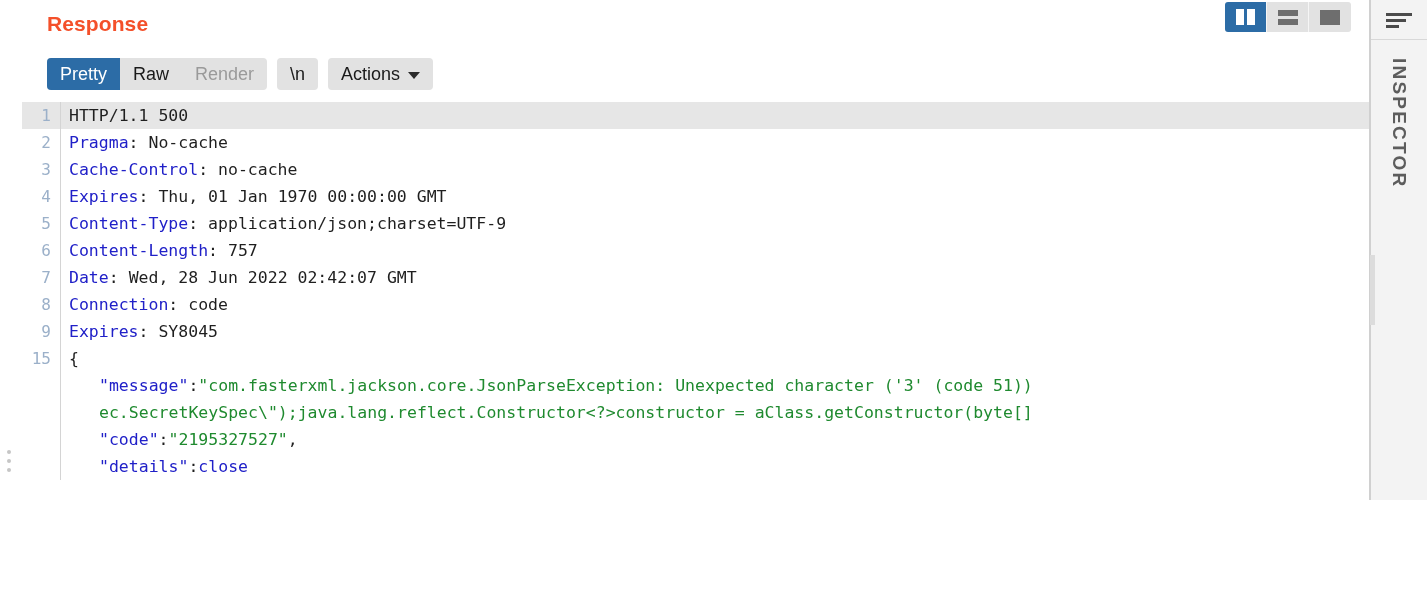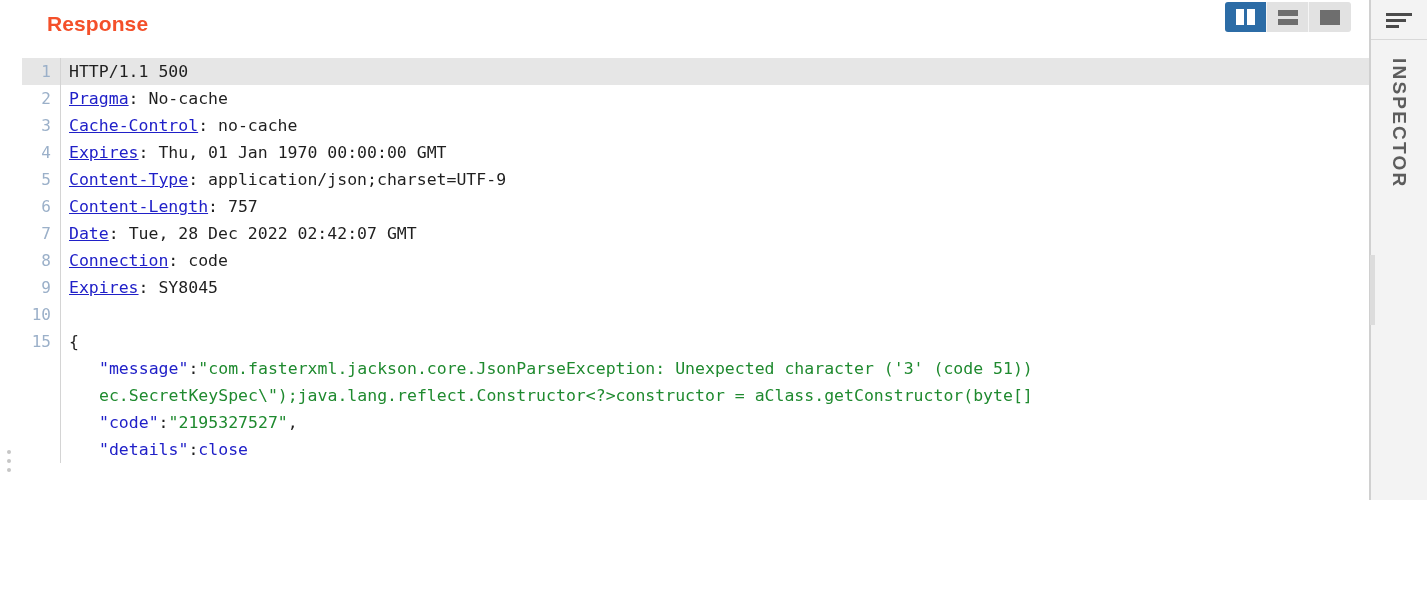"Pretty" div.tabbar { html: none -> <div> <div> <div>Pretty</div> <div>Raw</div> <div>Render</div> </div> <div> <span>\n</span> </div> <div> <span>Actions</span> <span></span> </div> </div> }
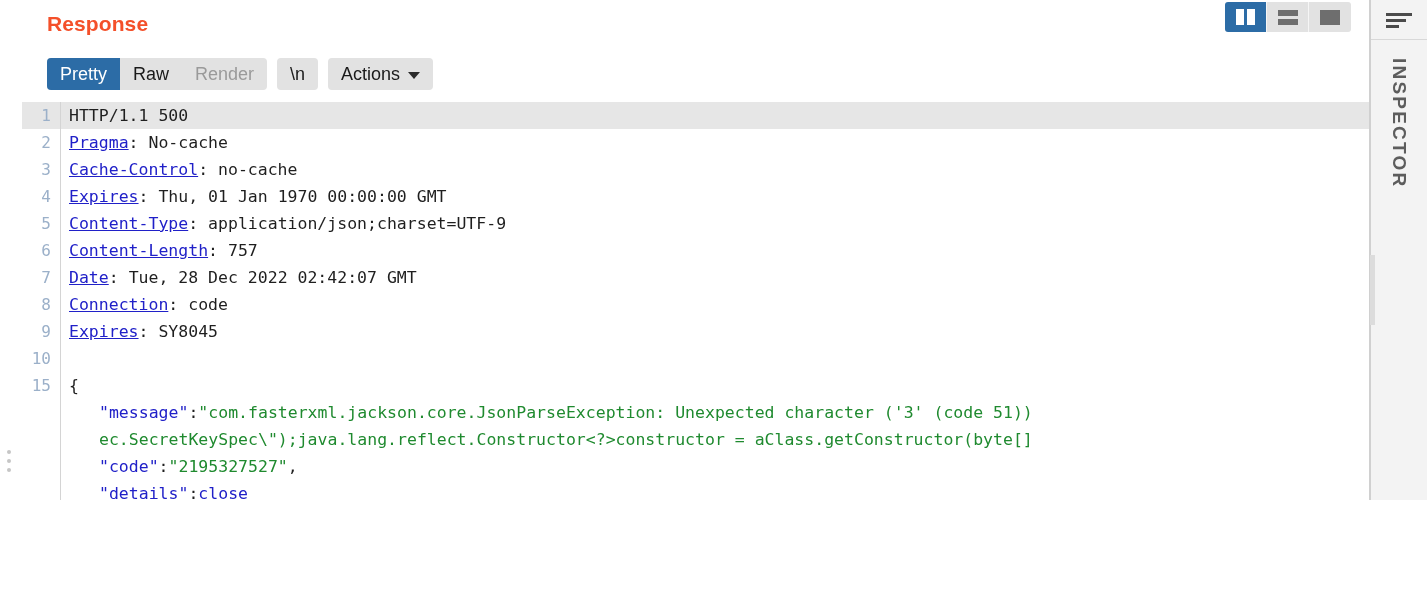"Pragma" .hname { text-decoration: underline -> none }
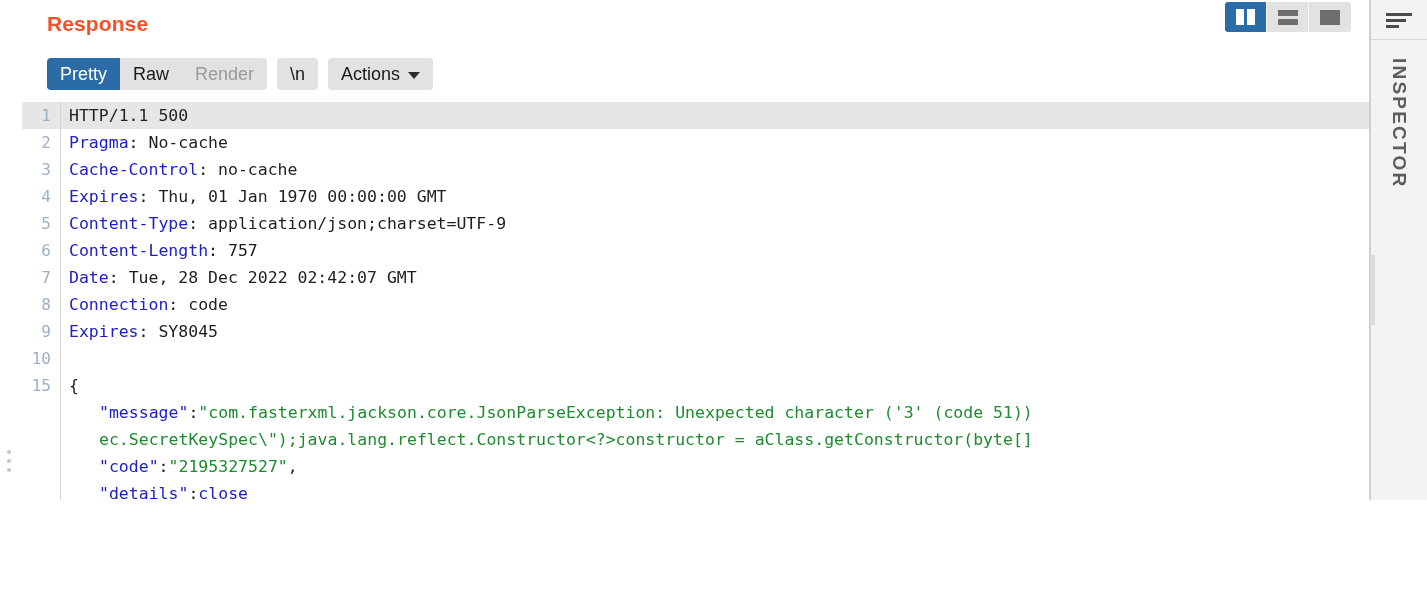"Tue, 28 Dec 2022 02:42:07" span { text: Tue, 28 Dec -> Wed, 28 Jun }
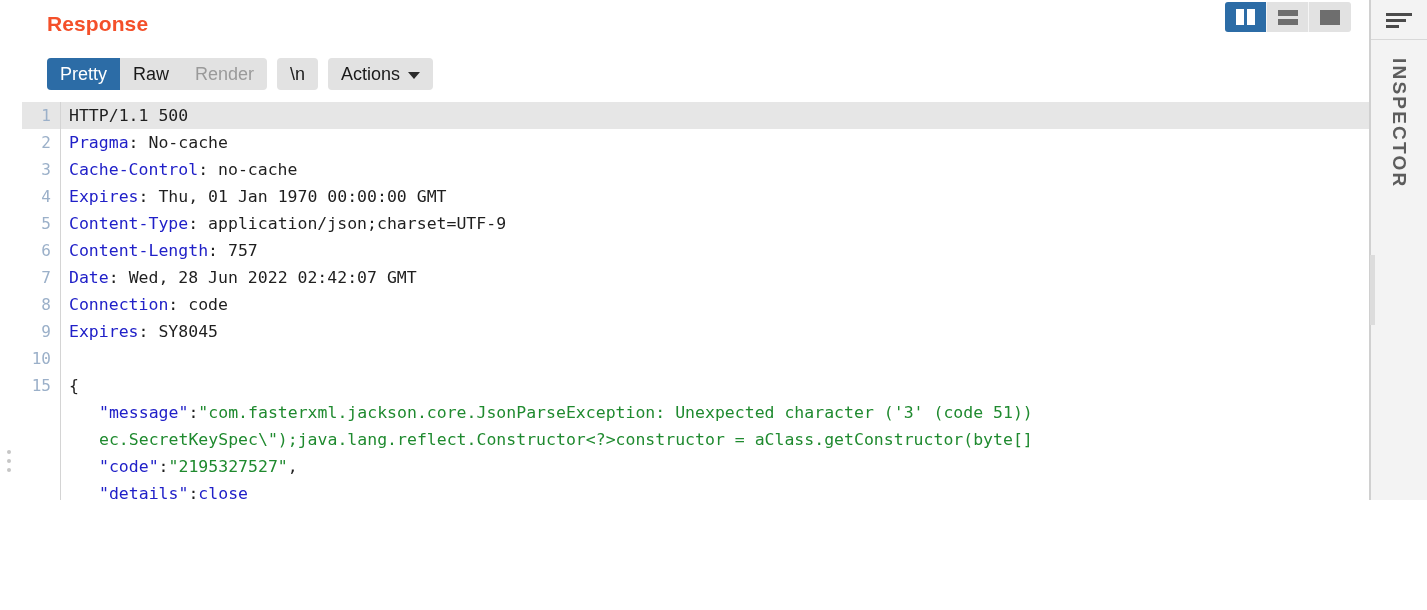"10" div.row { html: <div> <div>10</div> <div></div> <div></div> </div> -> none }
